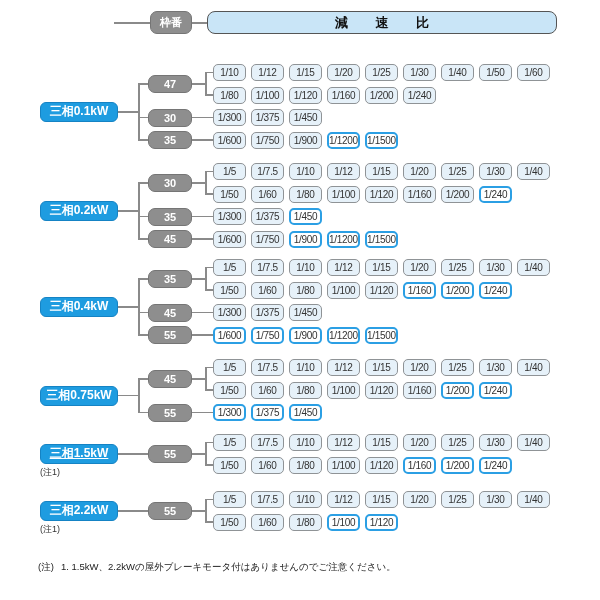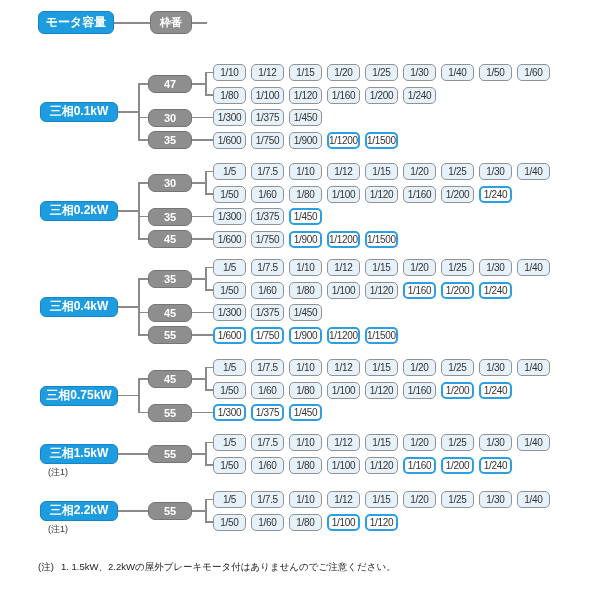"モータ容量" div.abs { html: <div>モータ容量</div> -> none }
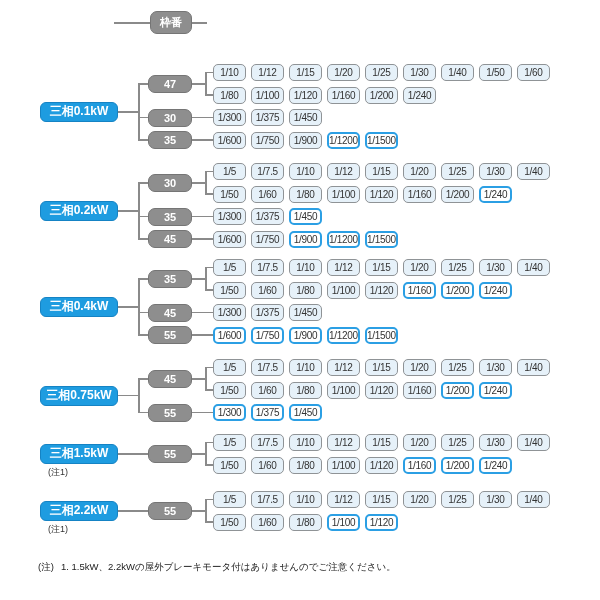"減 速 比" div.abs { html: none -> <div>減 速 比</div> }
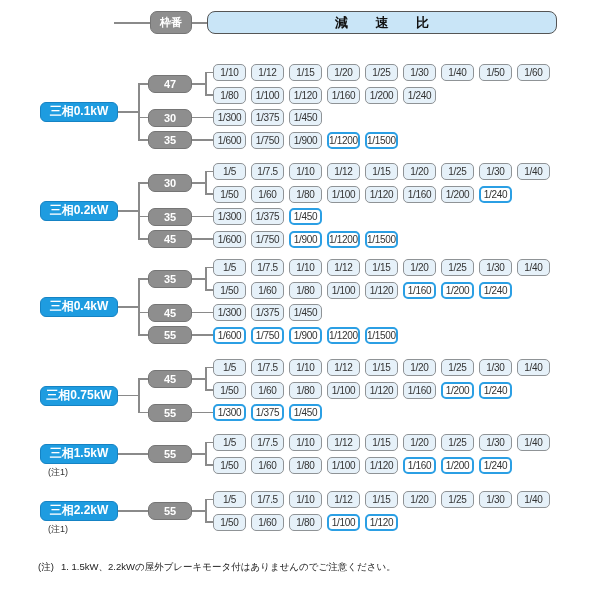"三相1.5kW" div.abs { text-decoration: none -> underline }
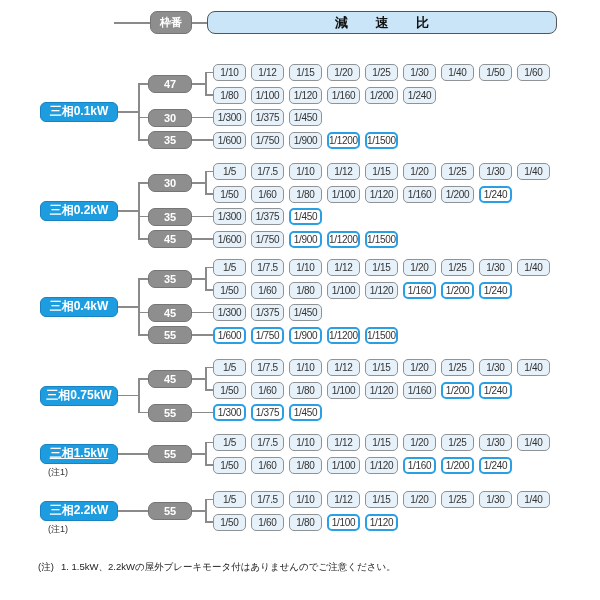"(注1)" .note-ref { margin-left: 8px -> none }
